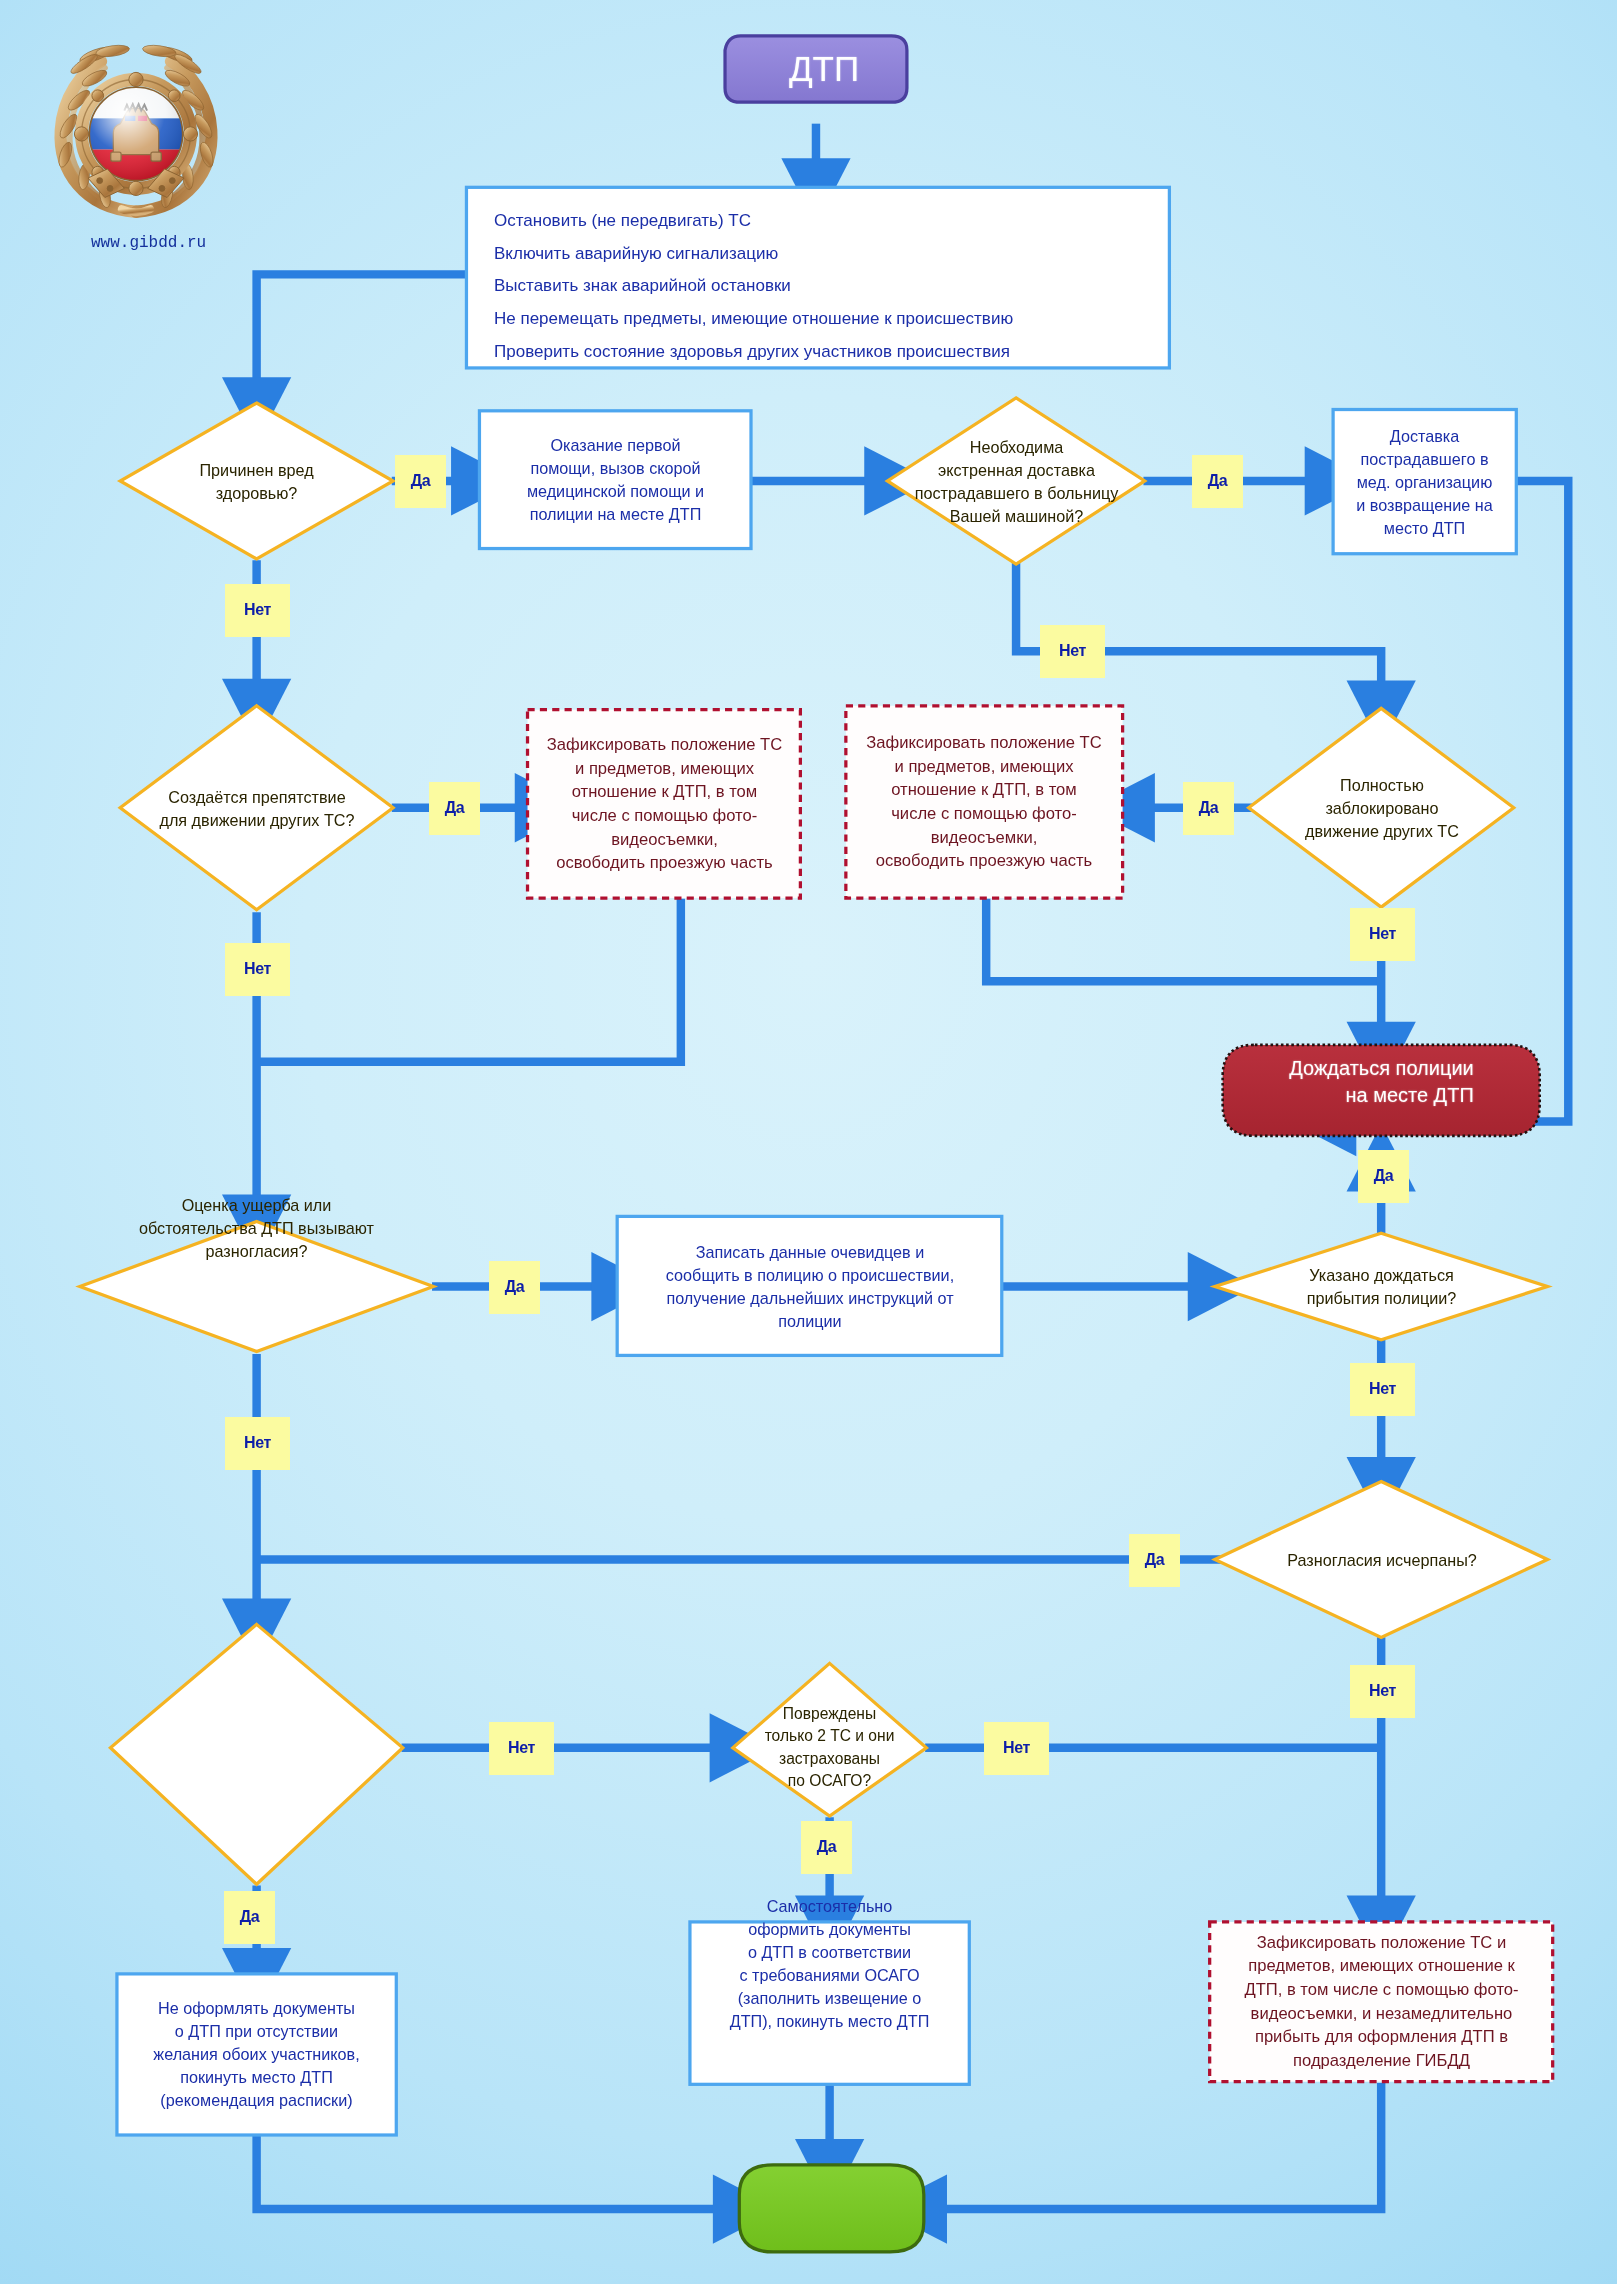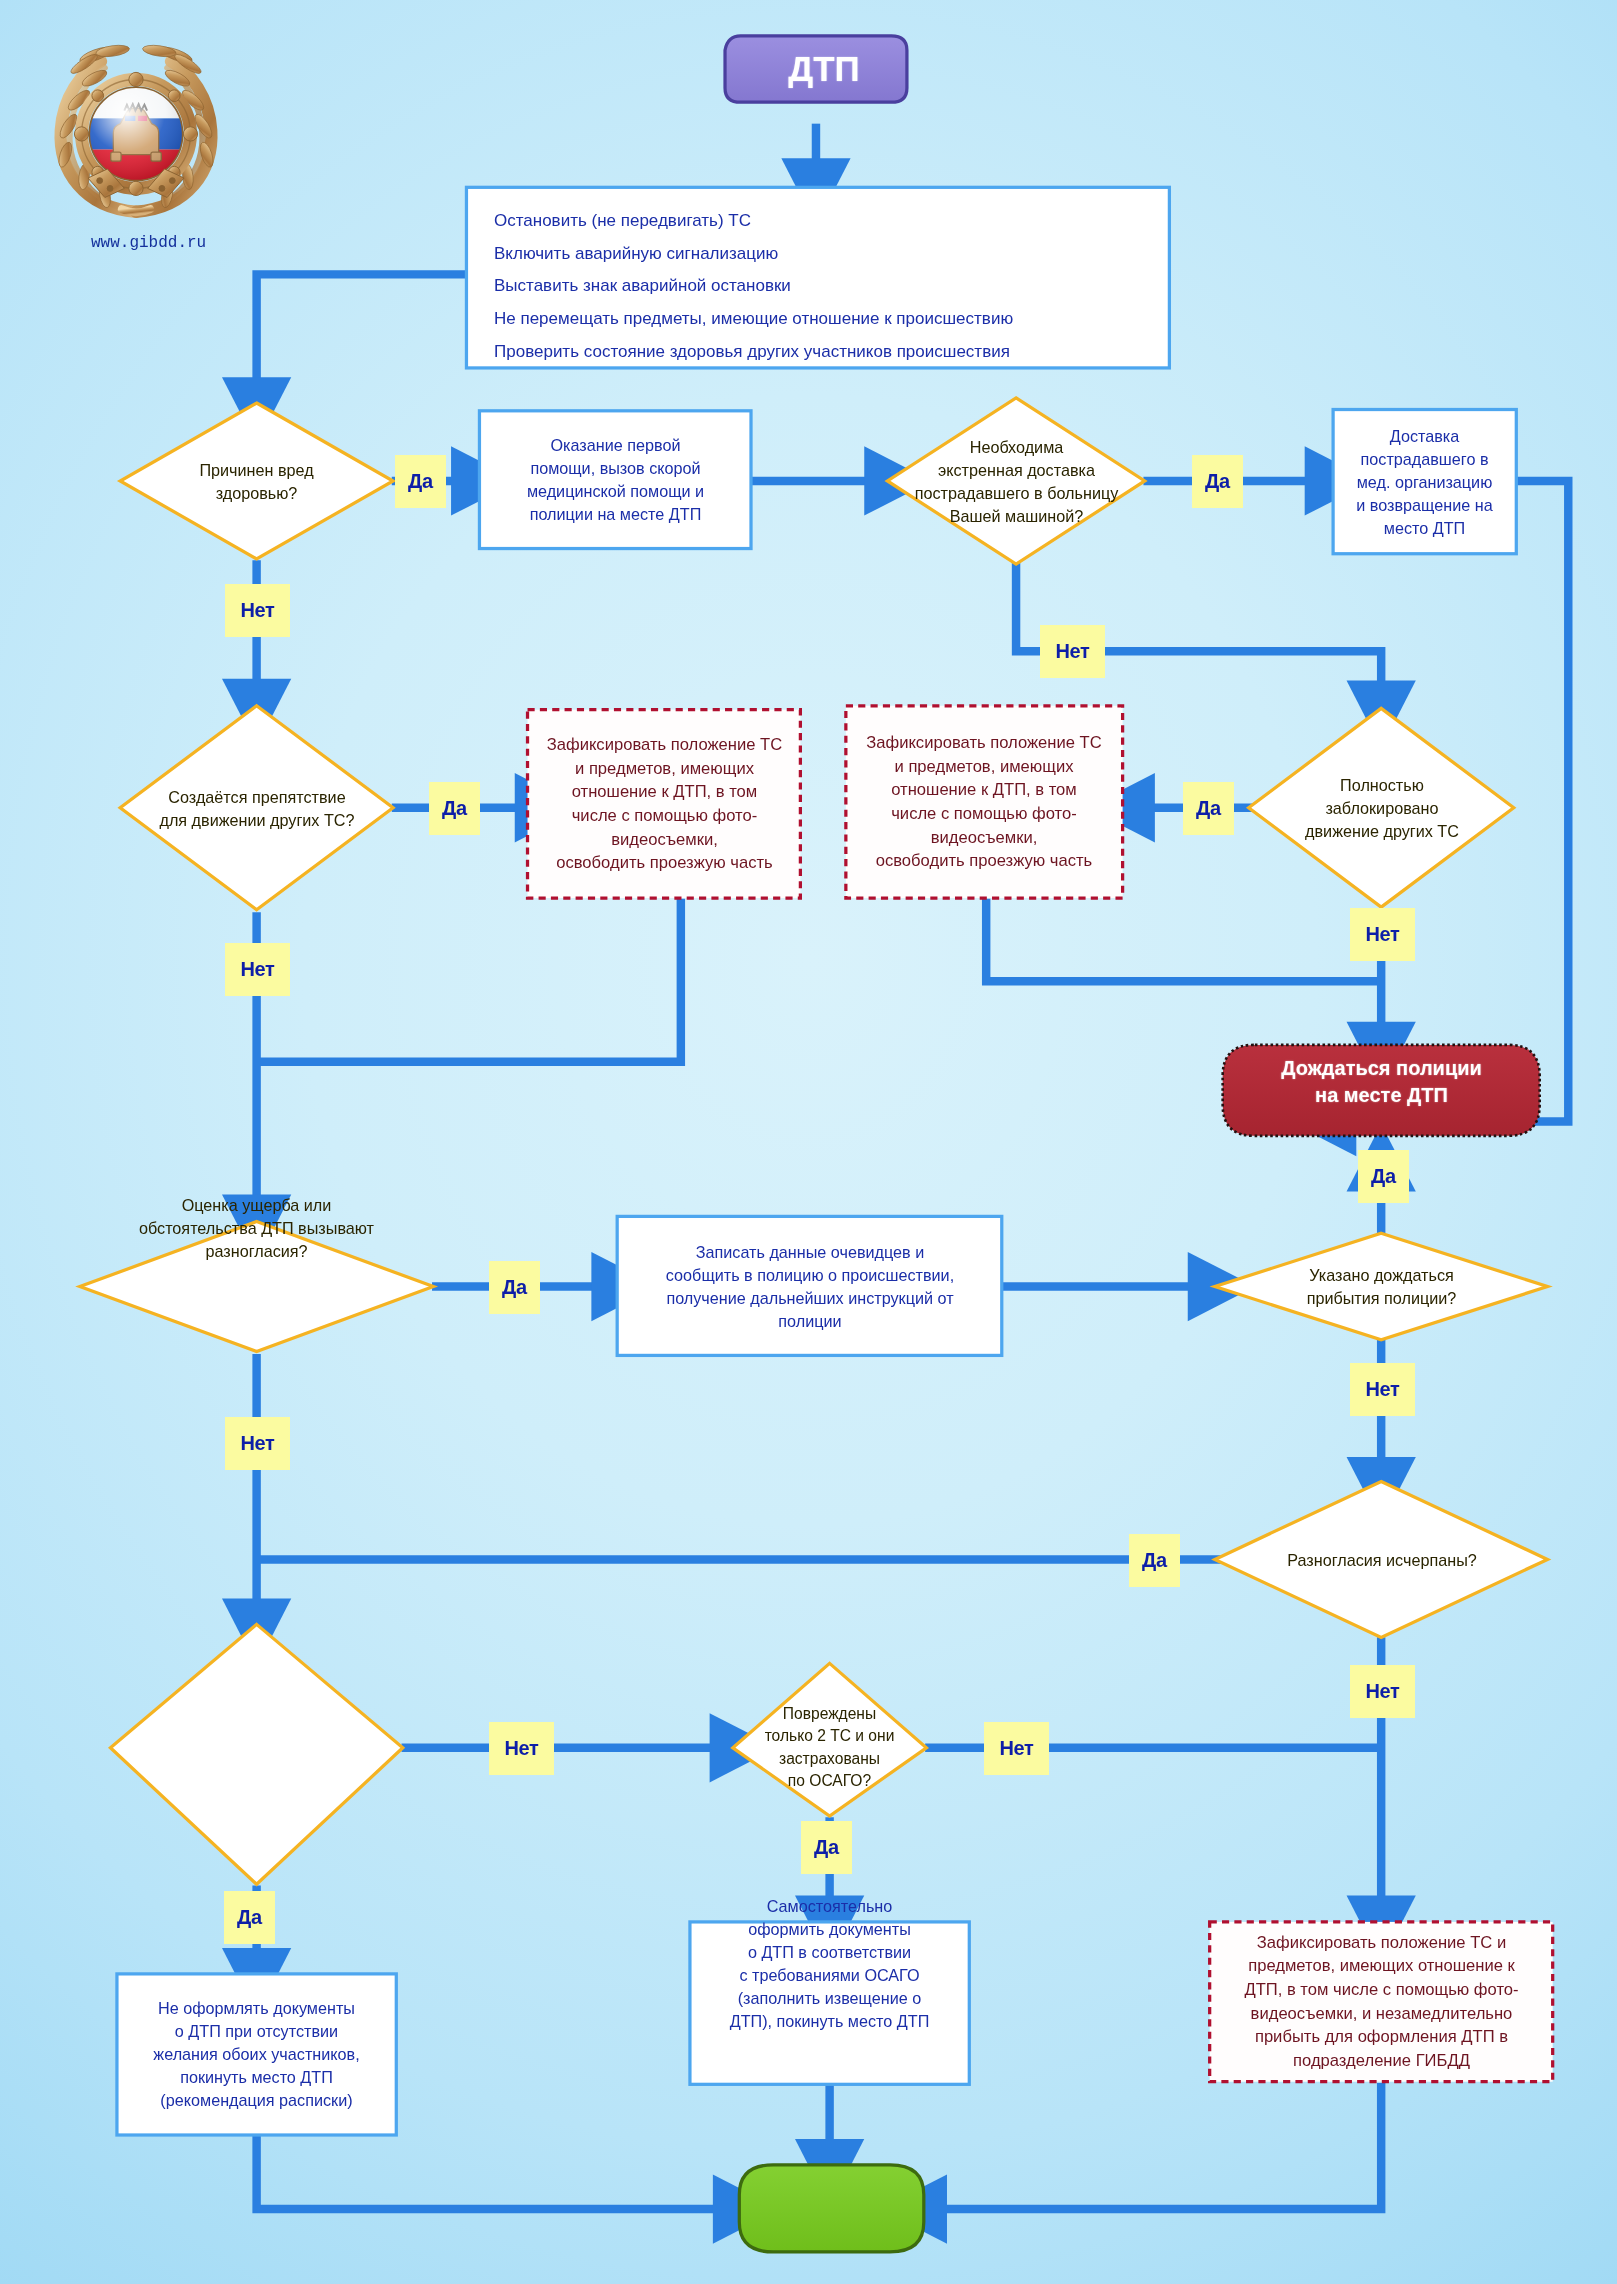"ДТП" .term-text { font-weight: 700 -> 400; text-align: center -> right }
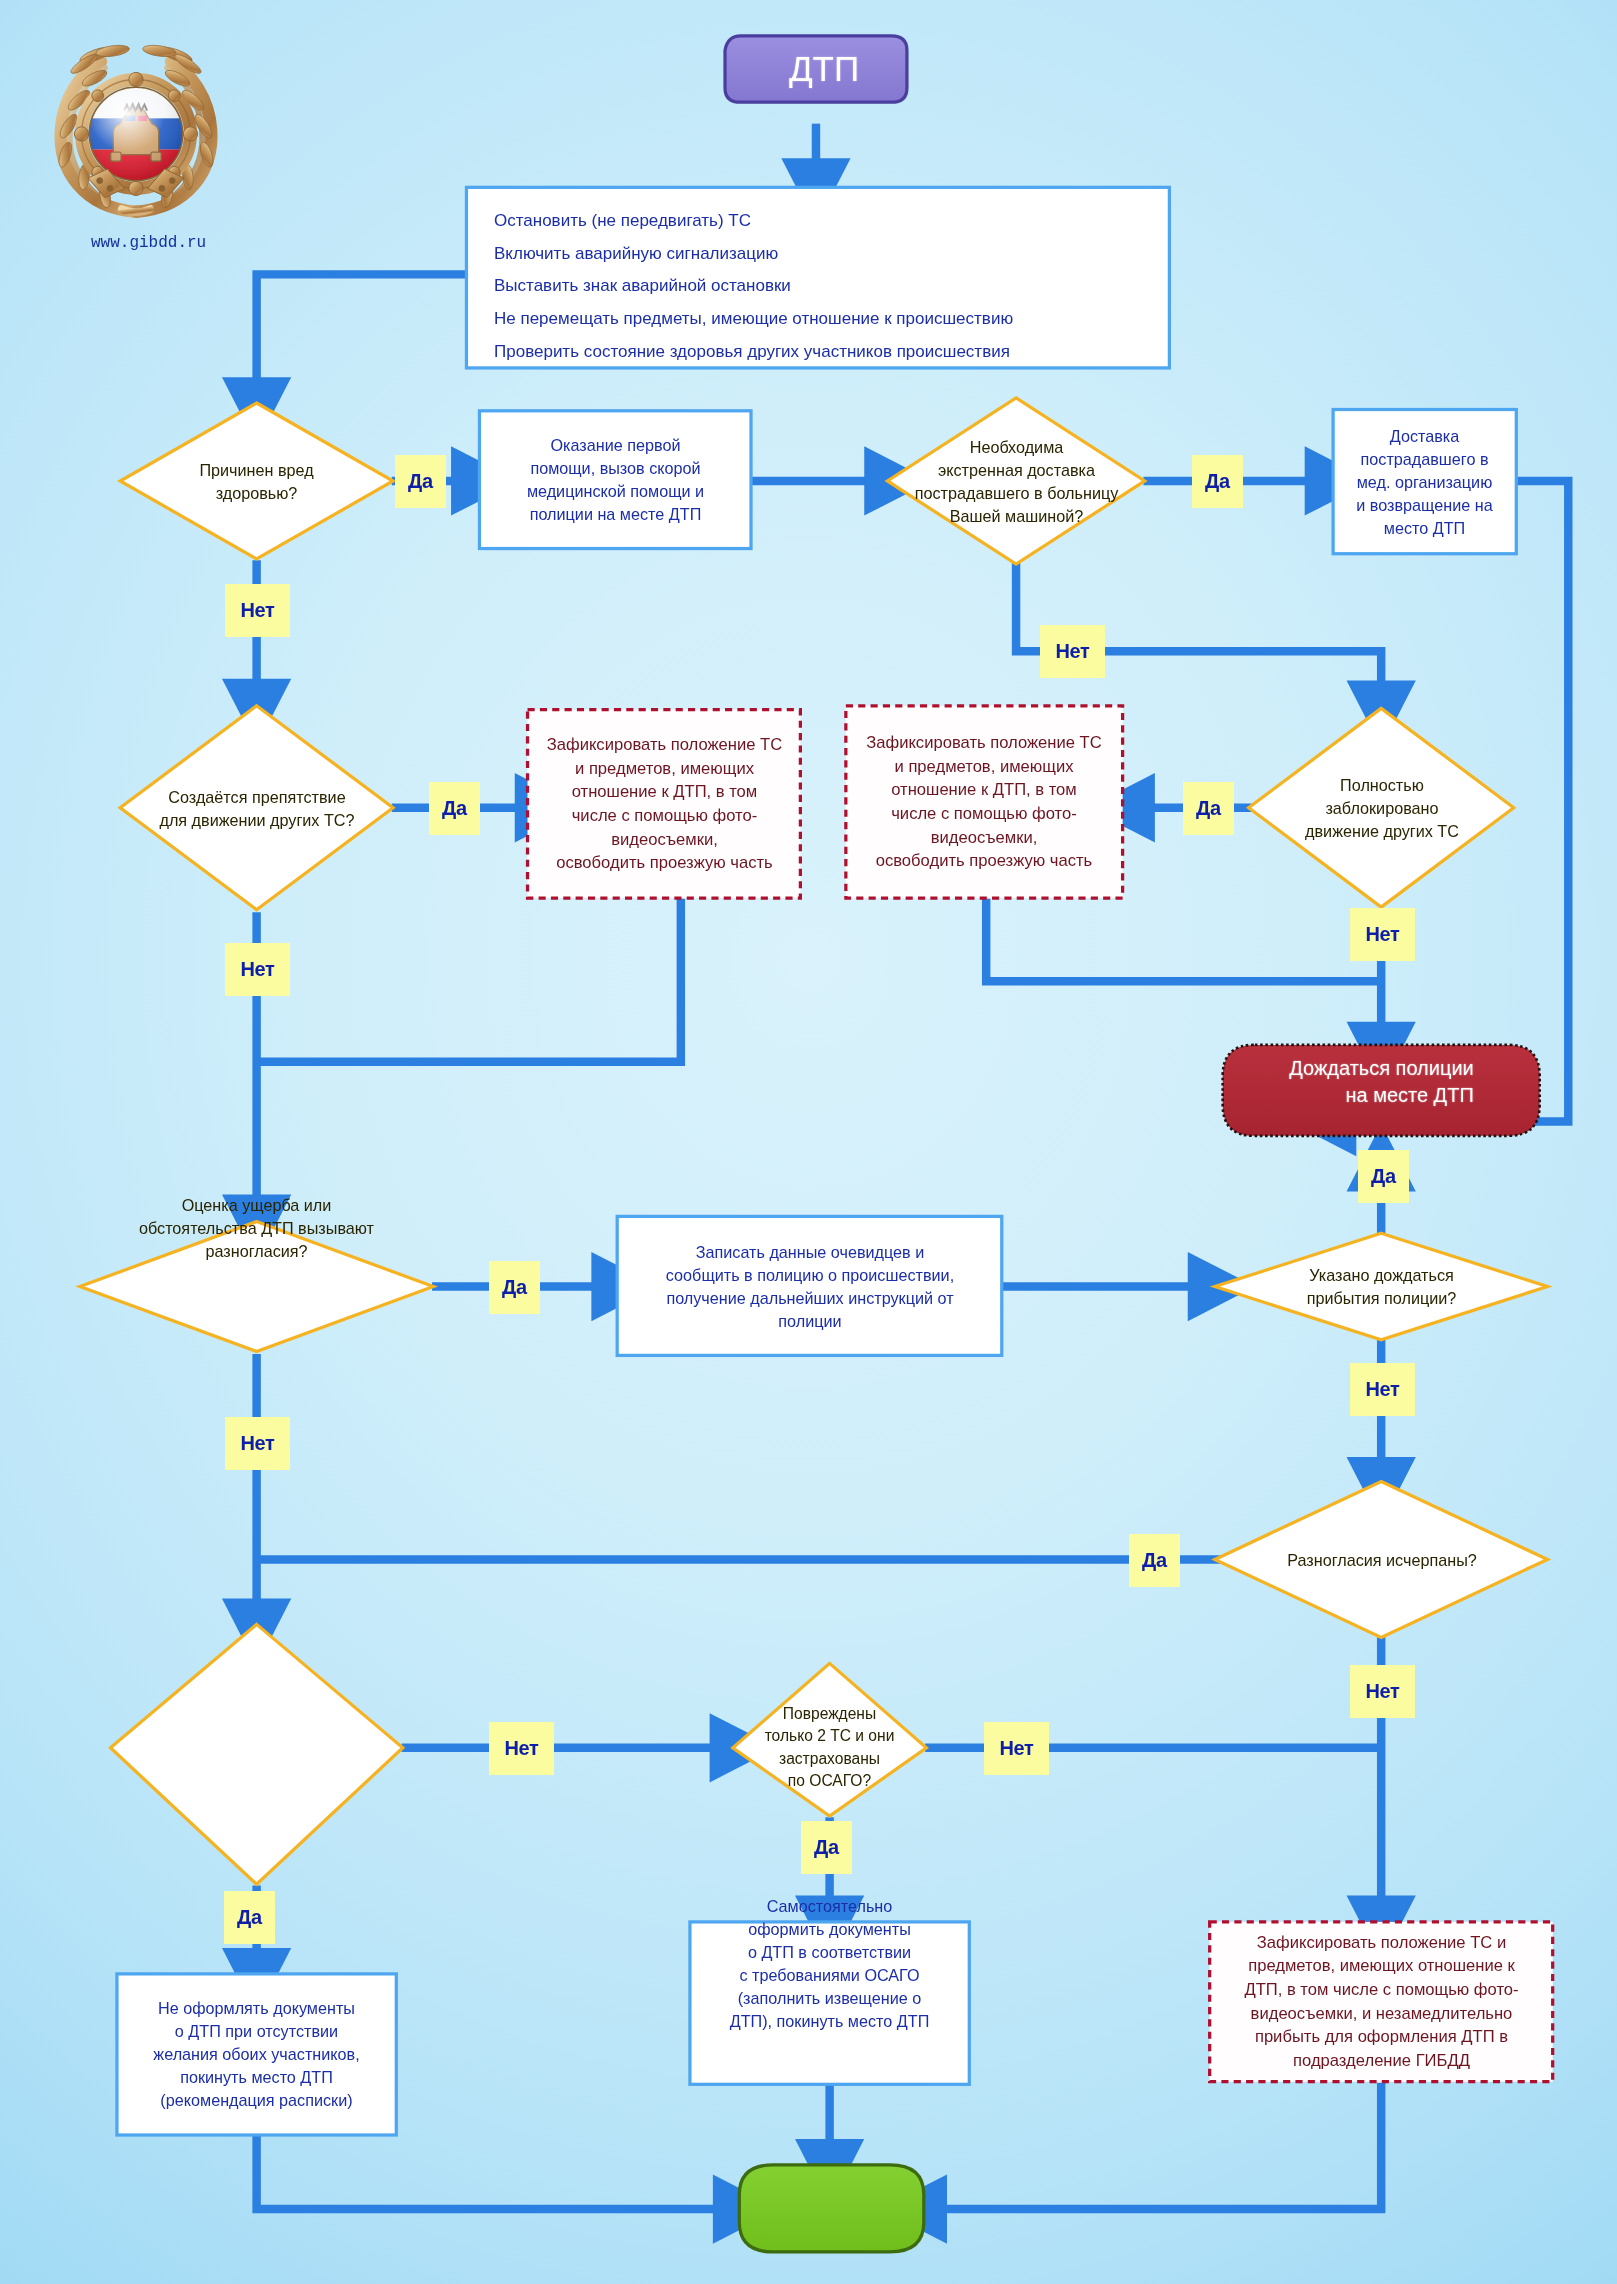"Да" .lbl { font-size: 20px -> 16px }
